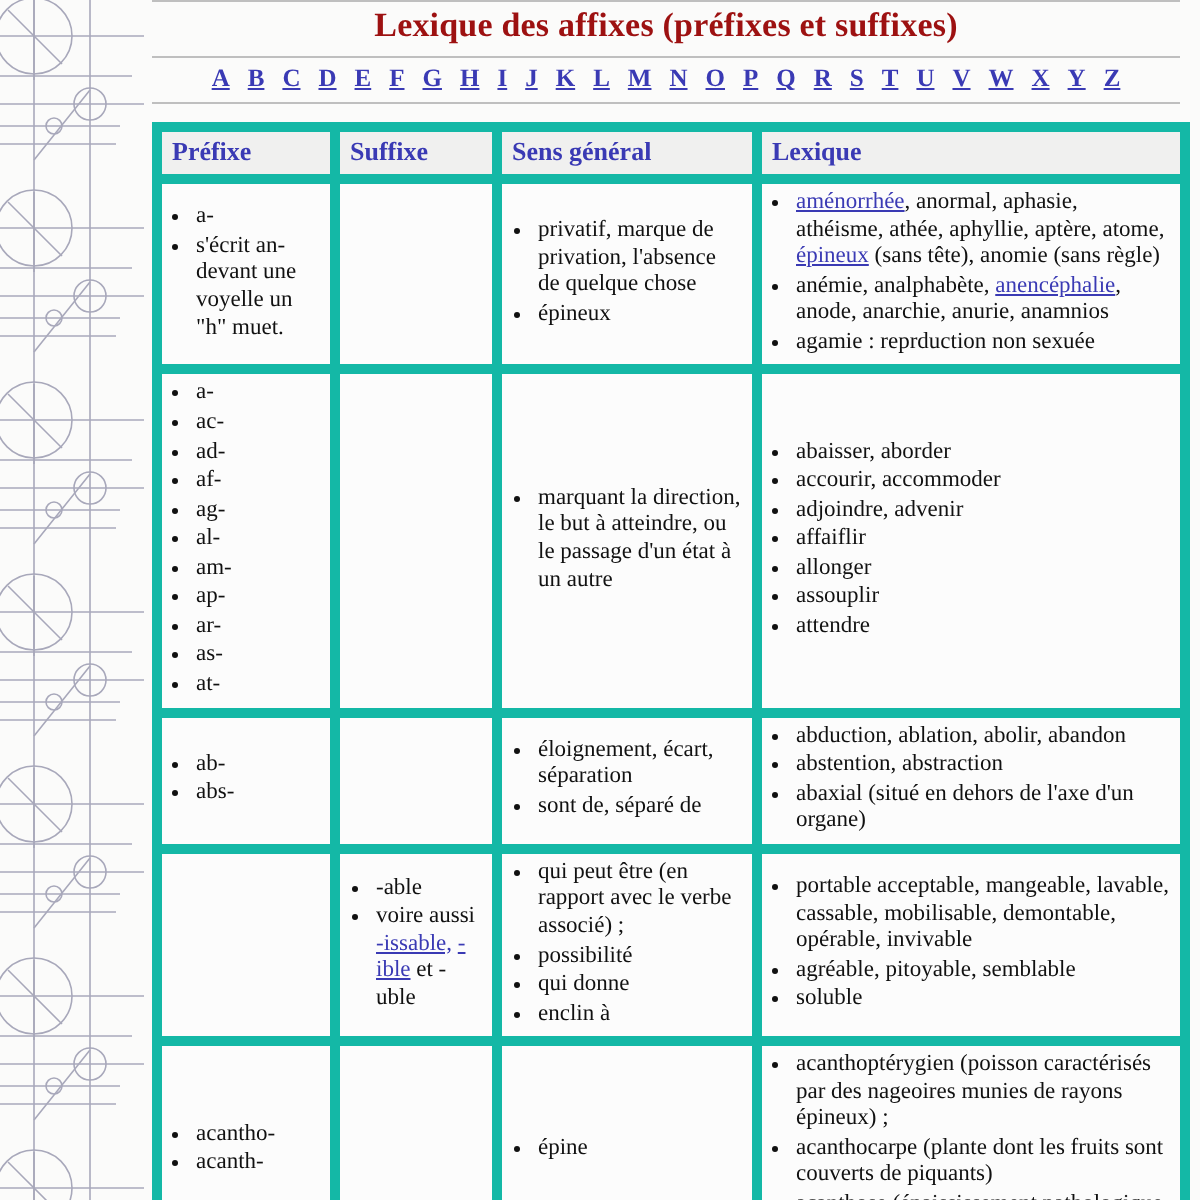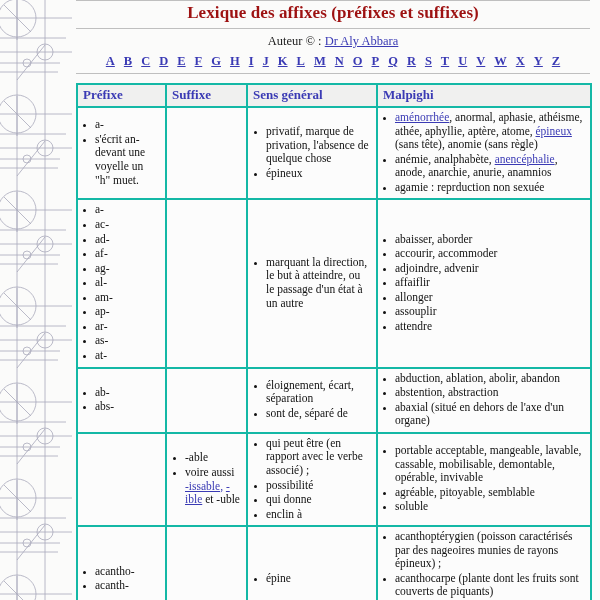"Auteur © : Dr Aly" div { html: <div> <span>Auteur © : </span><a>Dr Aly Abbara</a> </div> -> none }
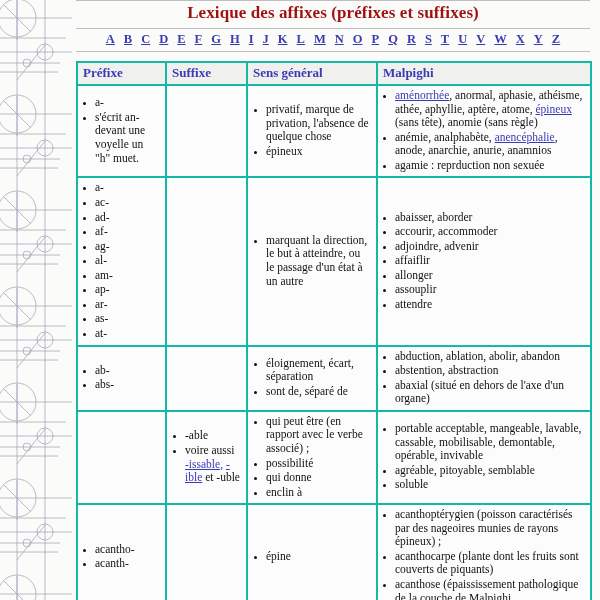"Préfixe" table.lex th, table.lex td { border: 2px solid #14b8a6 -> 5px solid #14b8a6 }
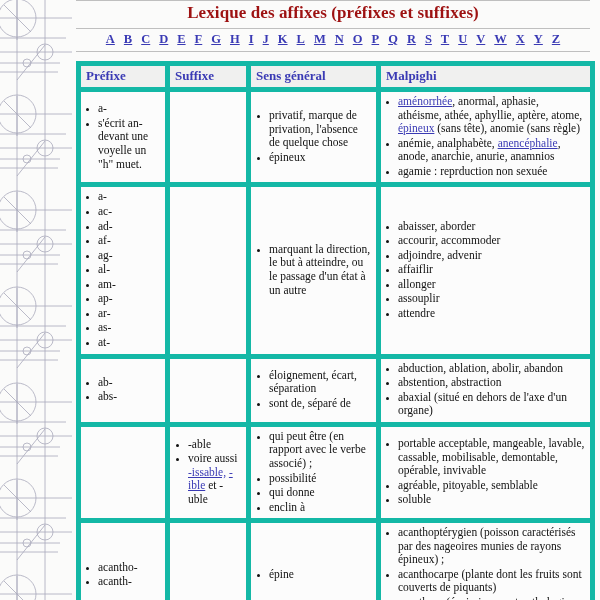"Malpighi" th { text: Malpighi -> Lexique }
